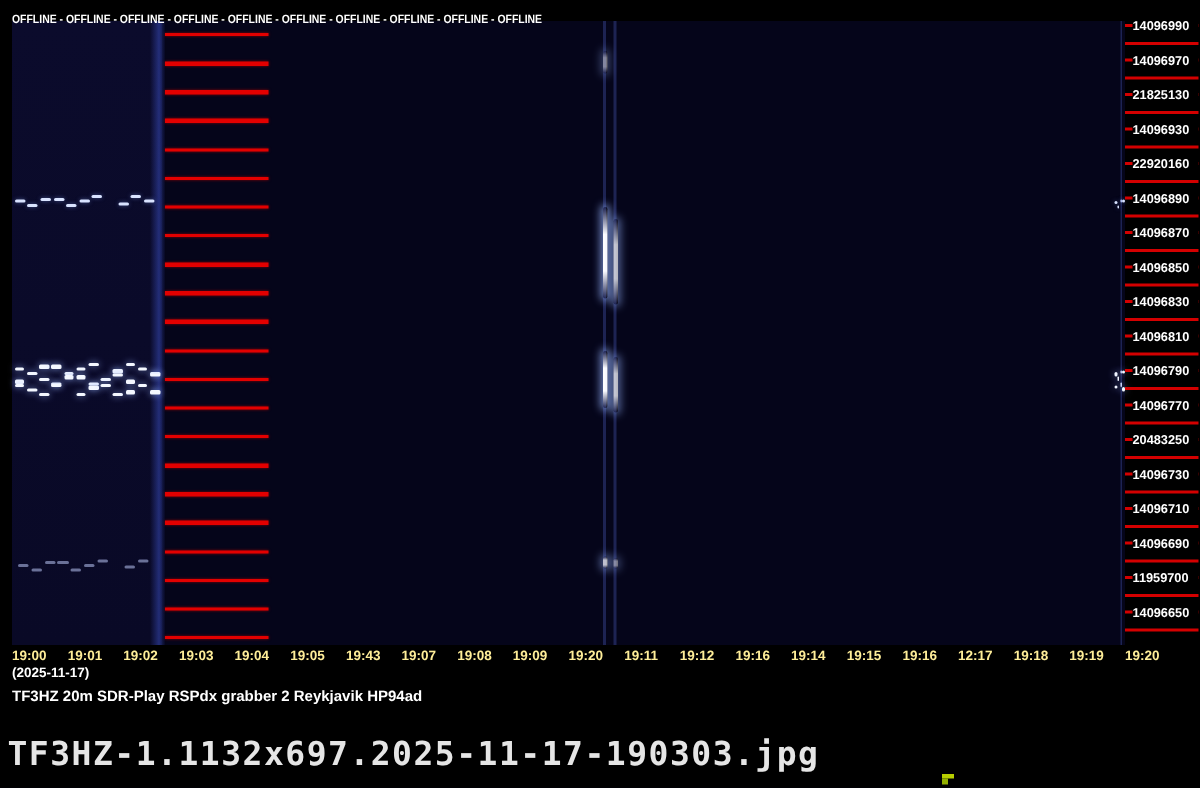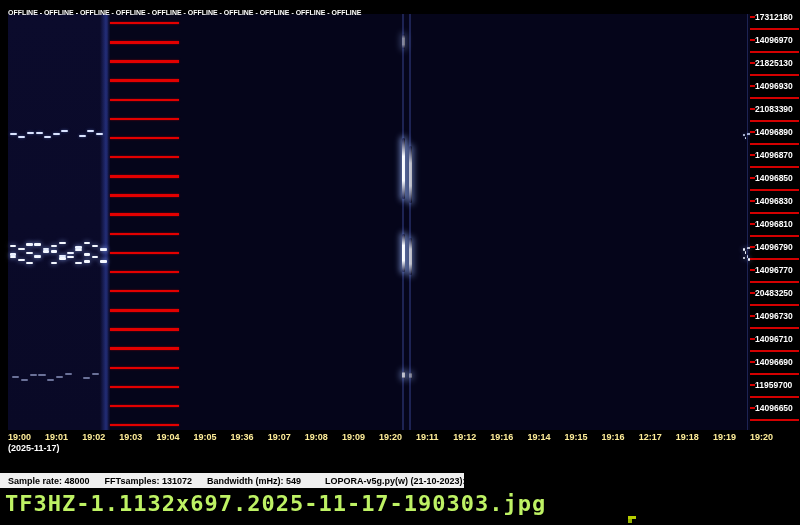"17312180" div { text: 17312180 -> 14096990 }
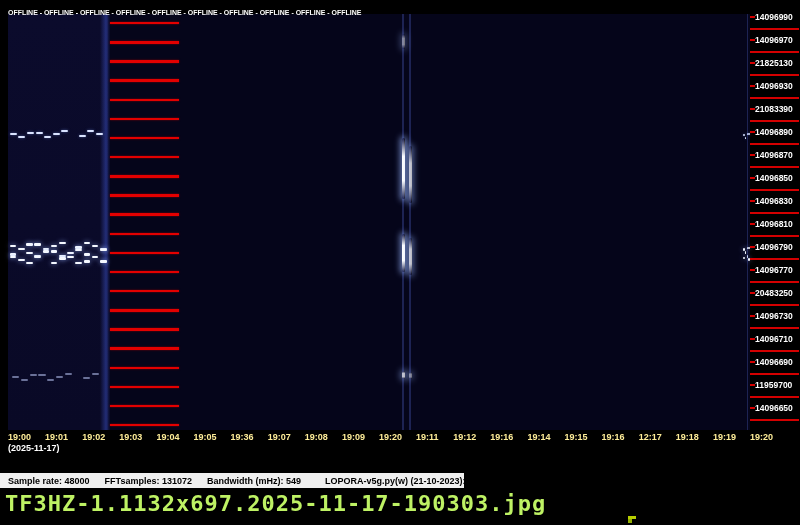"21083390" div { text: 21083390 -> 22920160 }
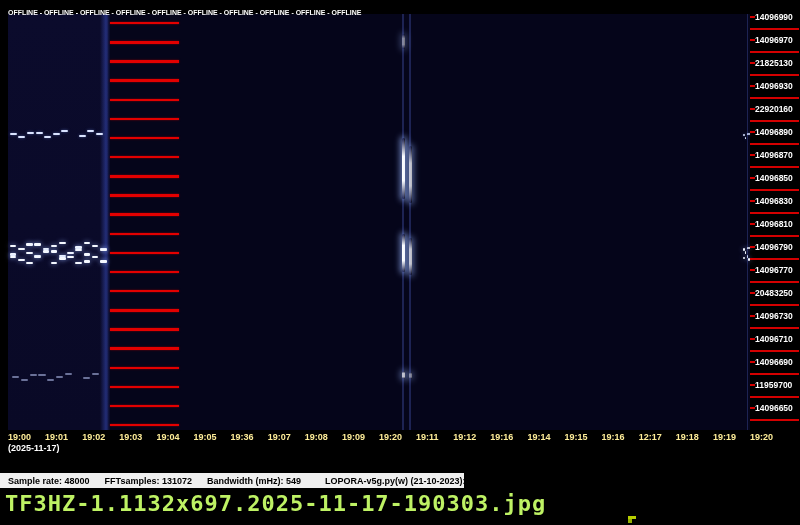"19:36" div { text: 19:36 -> 19:43 }
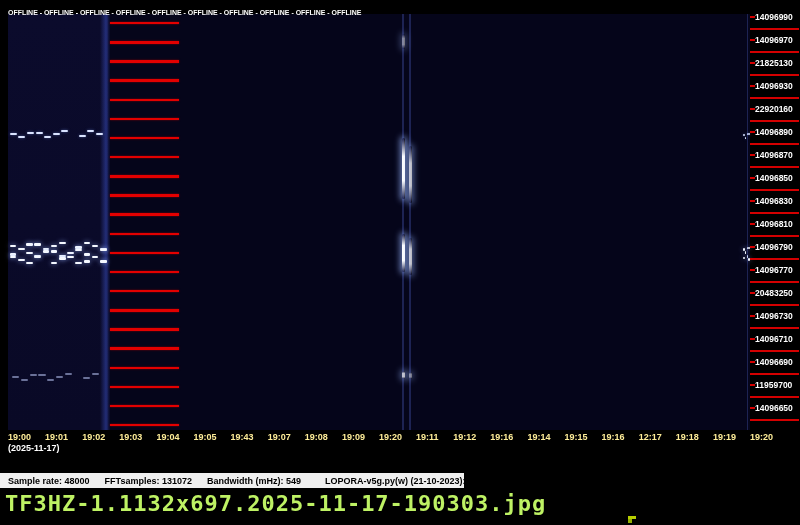"TF3HZ 20m SDR-Play RSPdx grabber" div.abs { html: none -> <div>TF3HZ 20m SDR-Play RSPdx grabber 2 Reykjavik HP94ad</div> }
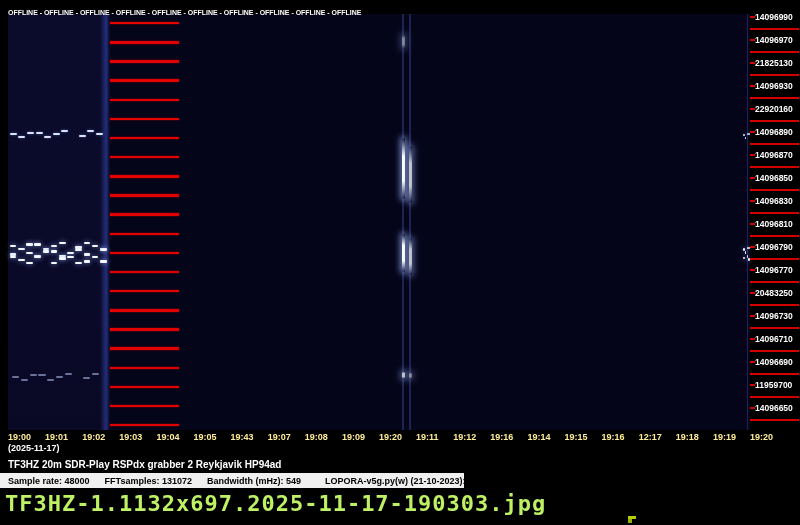"Sample rate: 48000" div.abs { html: <div> <span>Sample rate: 48000</span> <span>FFTsamples: 131072</span> <span>Bandwidth (mHz): 549</span> <span>LOPORA-v5g.py(w) (21-10-2023): QRSS reception</span> </div> -> none }
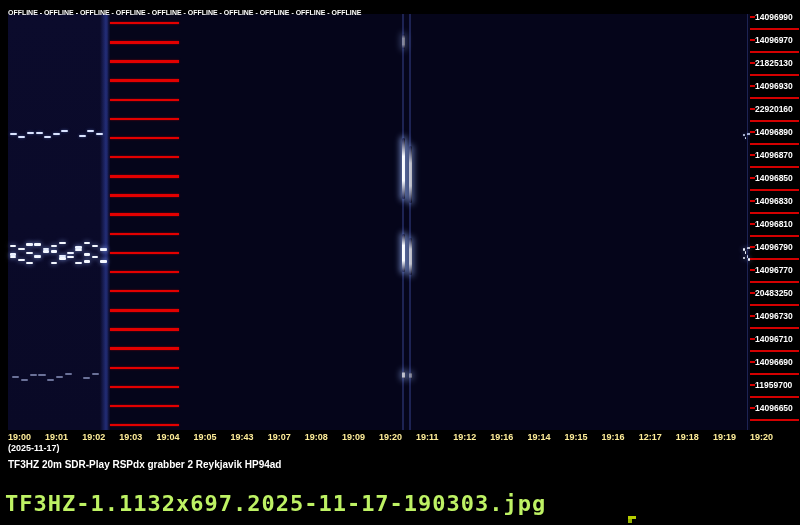"TF3HZ-1.1132x697.2025-11-17-190303.jpg" #filename-text { color: #bef264 -> #e5e5e5 }
